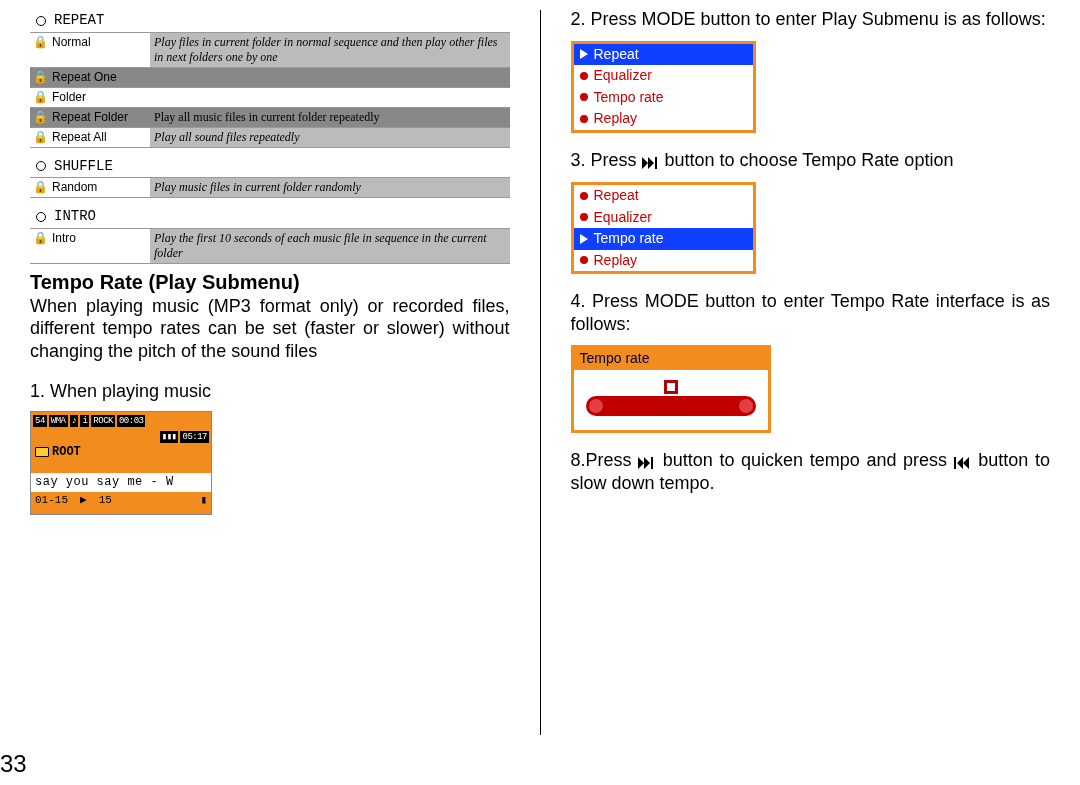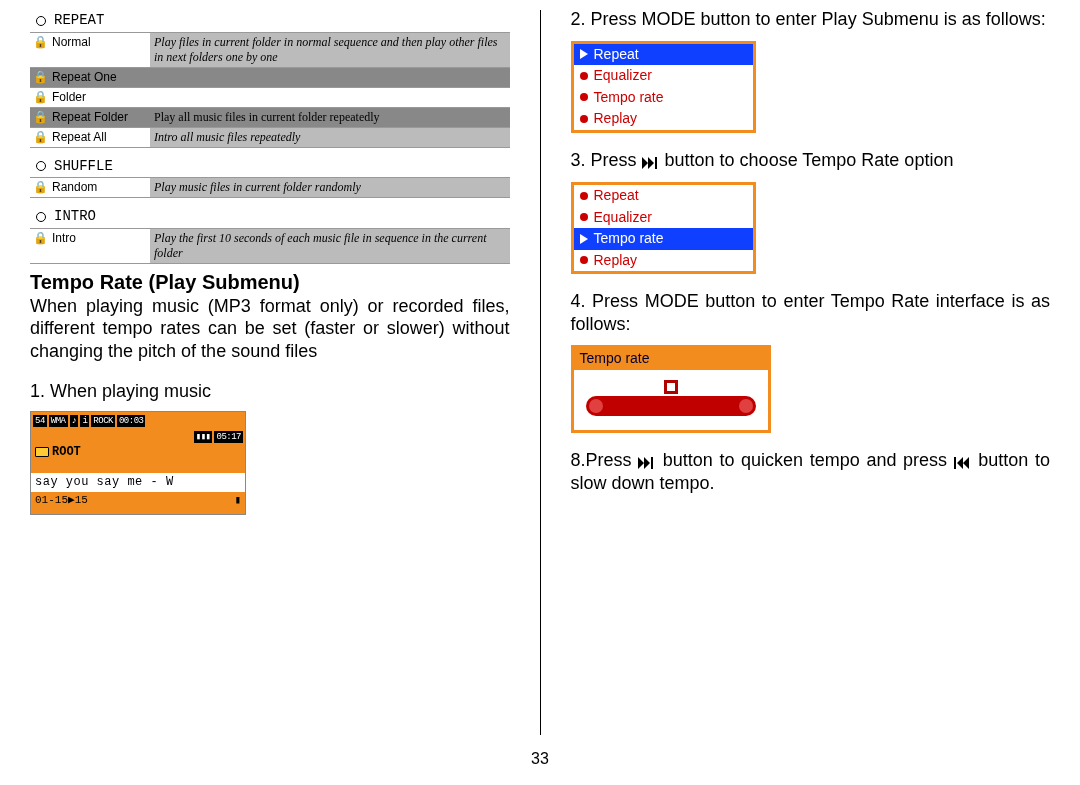"Intro all music files repeatedly" div.desc { text: Intro all music -> Play all sound }
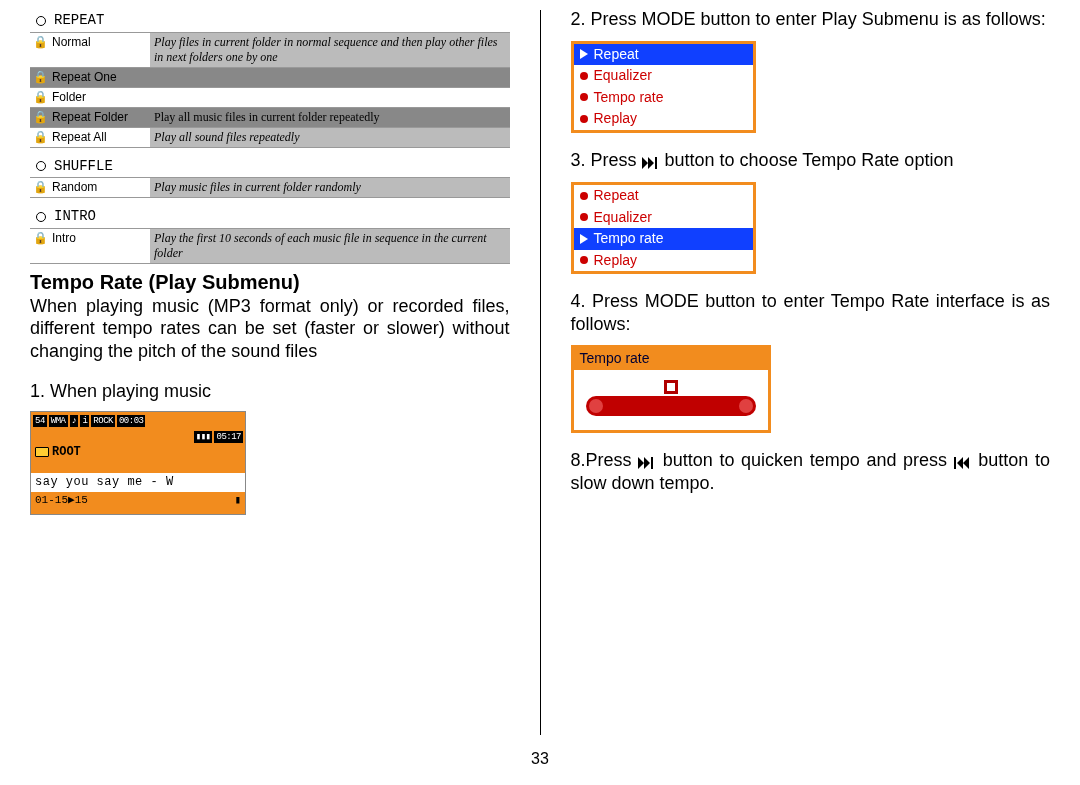"54" .player-shot { width: 216px -> 182px }
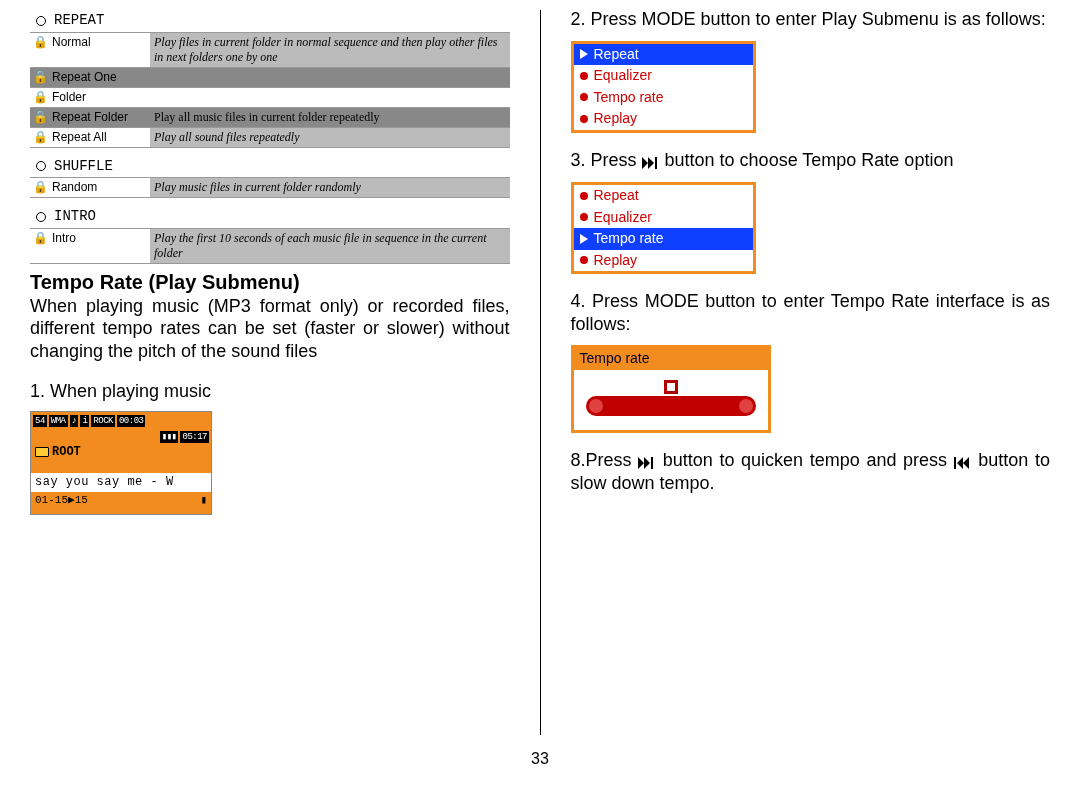"01-15" .player-shot .bot { gap: 0 -> 12px }
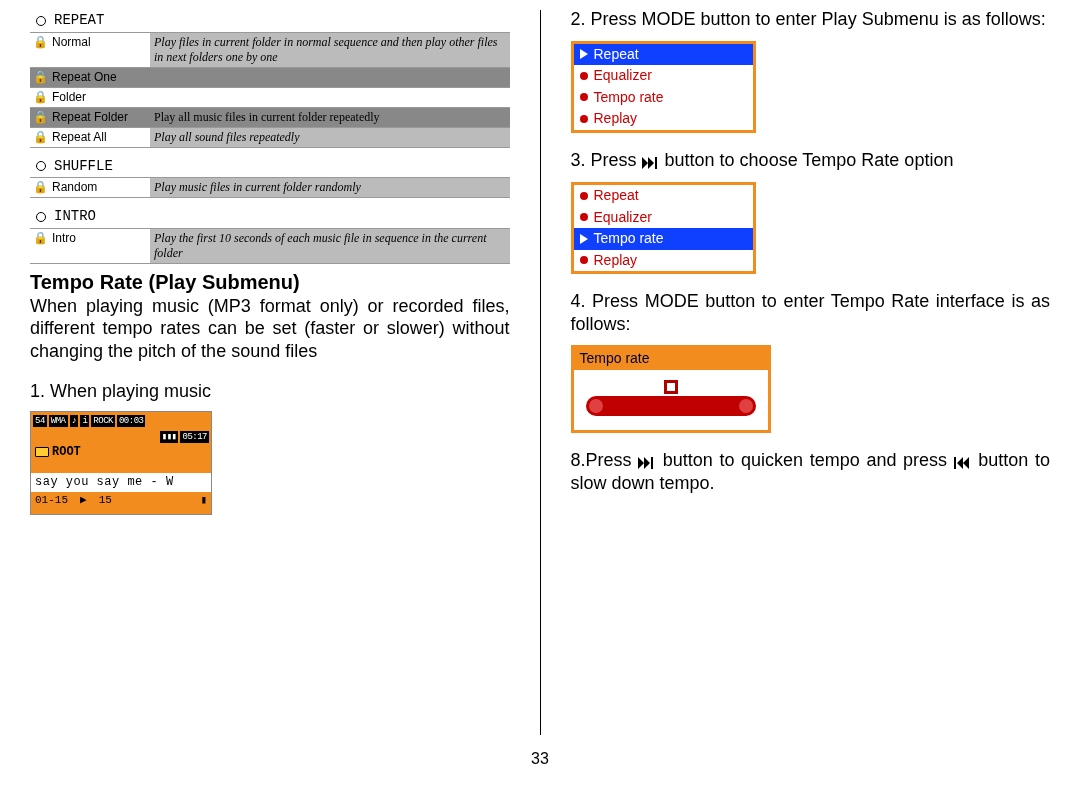"33" .pagenum { font-size: 16px -> 24px; text-align: center -> left }
